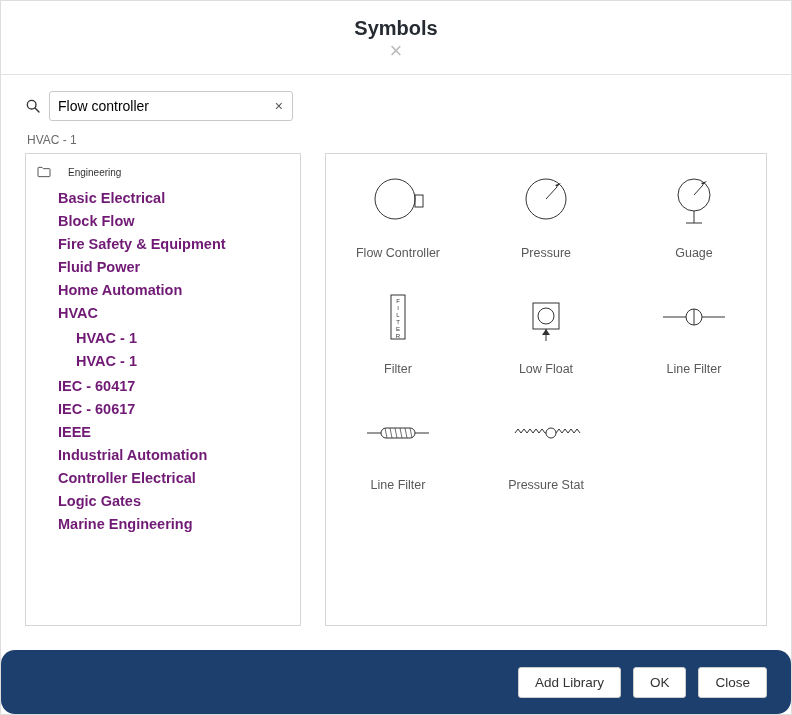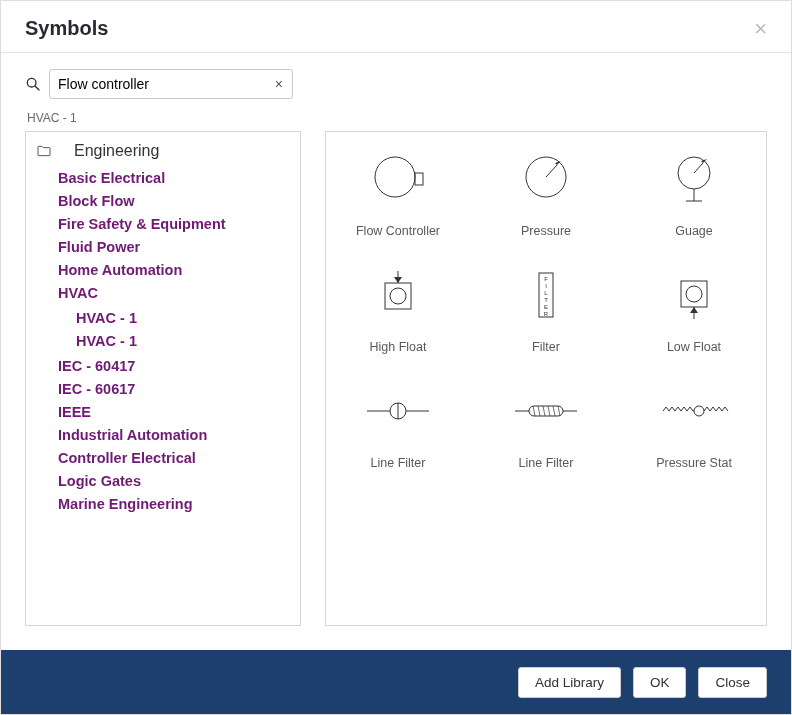"Symbols" .header { flex-direction: none -> column }
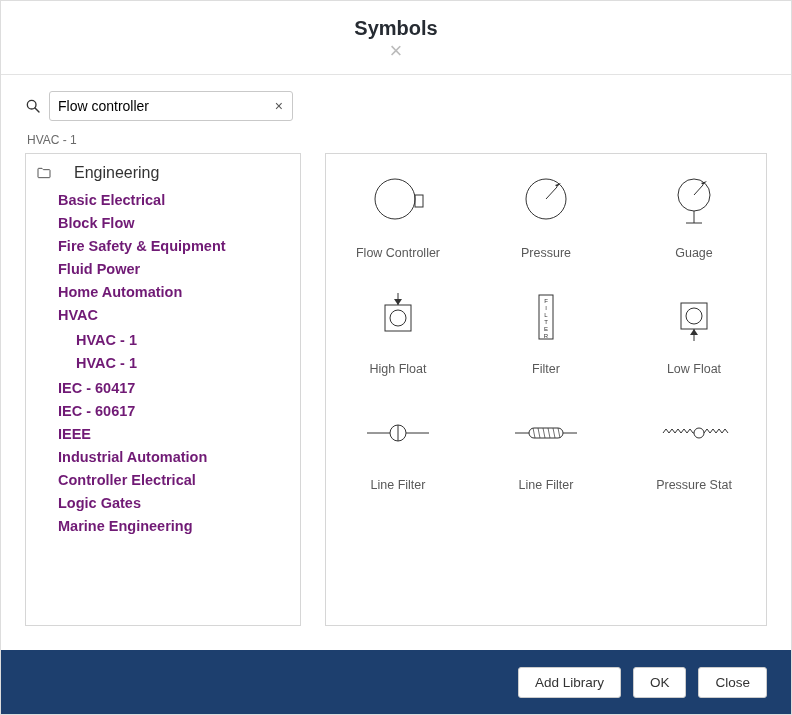"Engineering" .tree-root-row { font-size: 16px -> 10px; gap: 22px -> 16px }
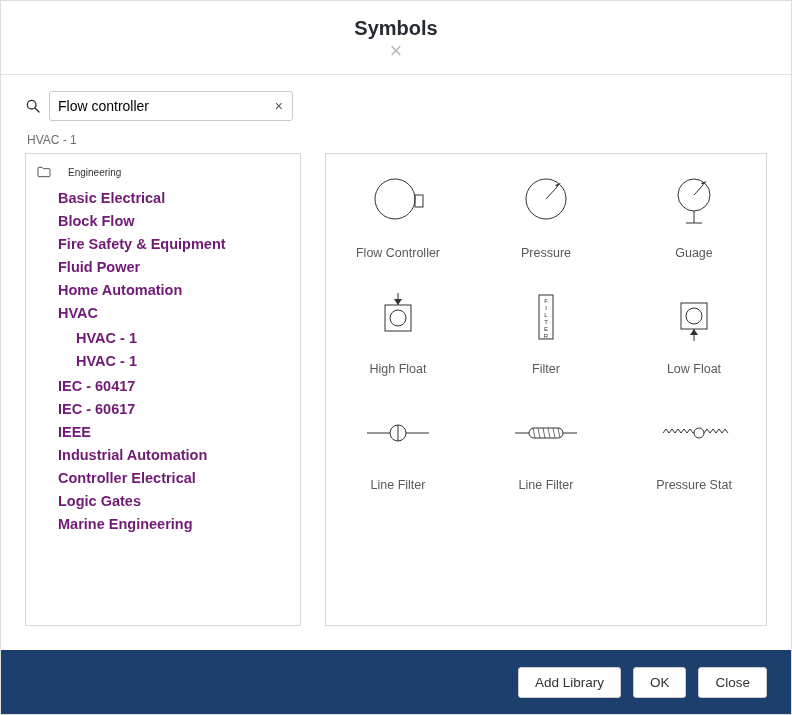"High Float" div.symbol-item { html: <div> <div> <svg> <rect></rect> <circle></circle> <line></line> <polygon></polygon> </svg> </div> <div>High Float</div> </div> -> none }
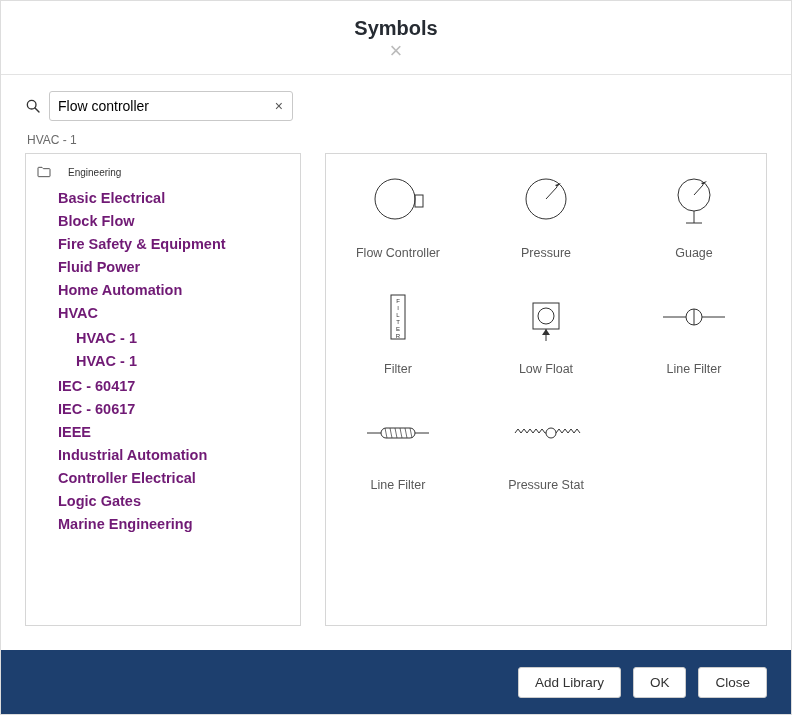"Add Library" .footer { border-radius: none -> 14px }
